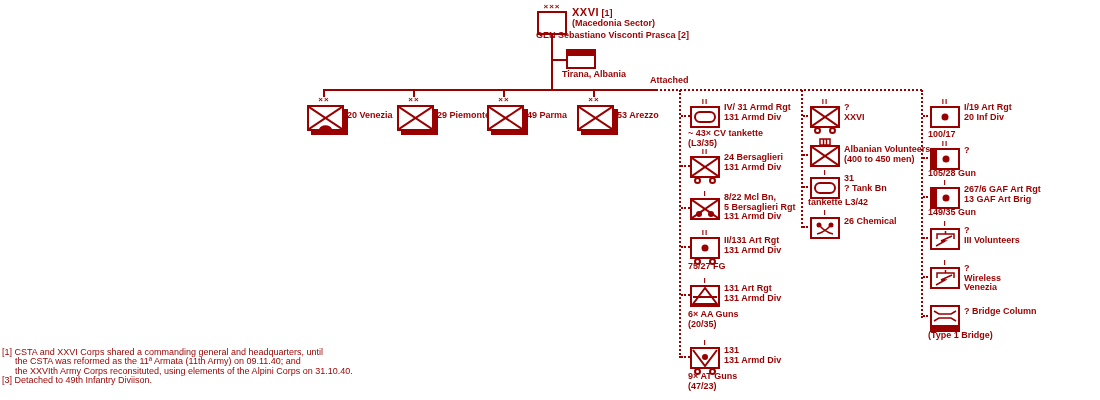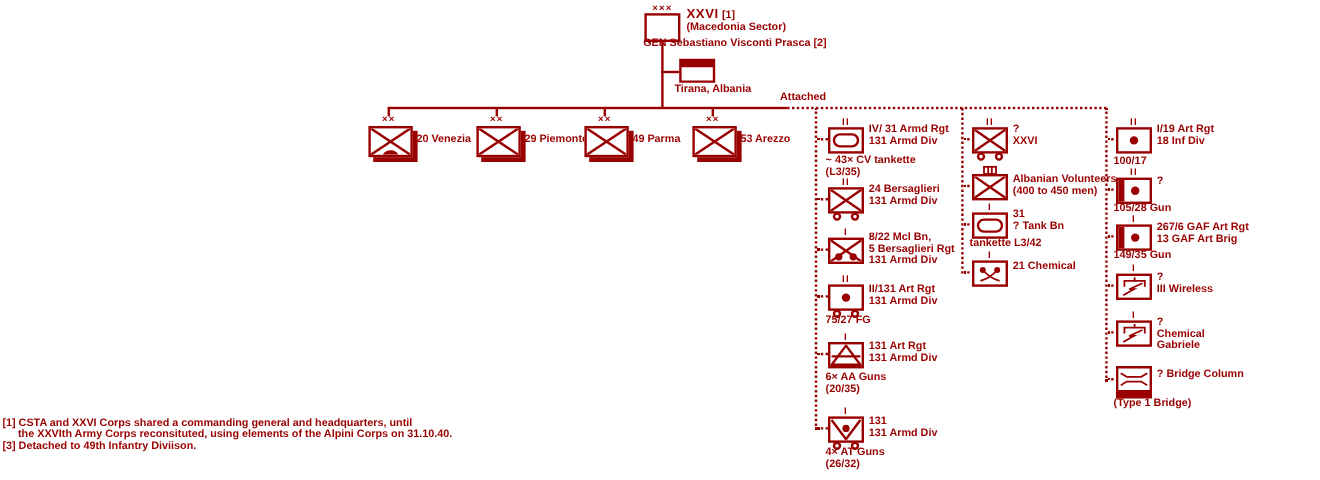"18 Inf Div" div { text: 18 -> 20 }
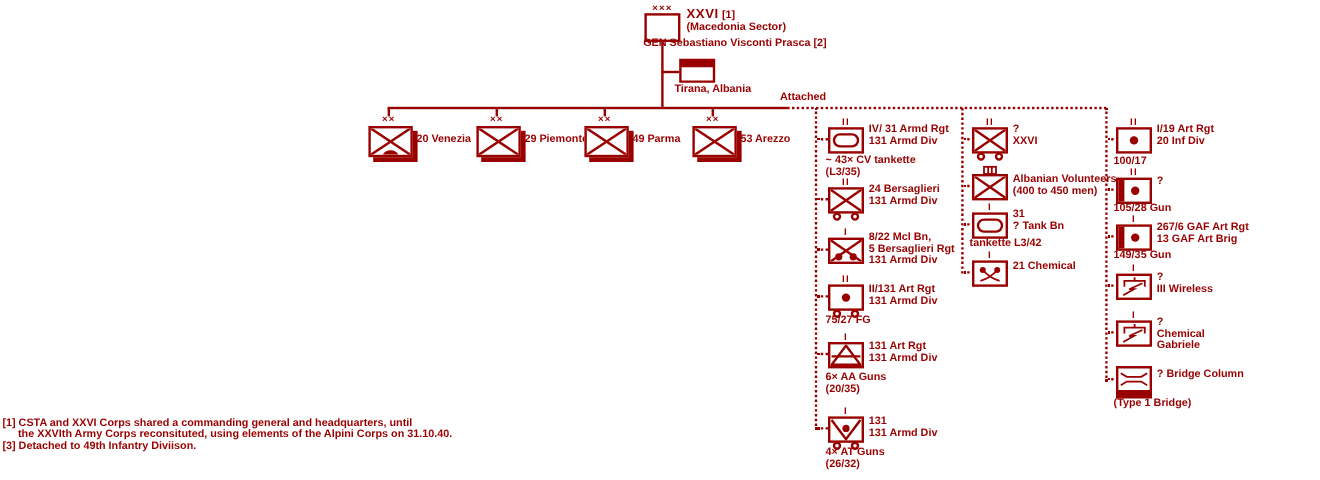"21 Chemical" div.lb { text: 21 -> 26 }
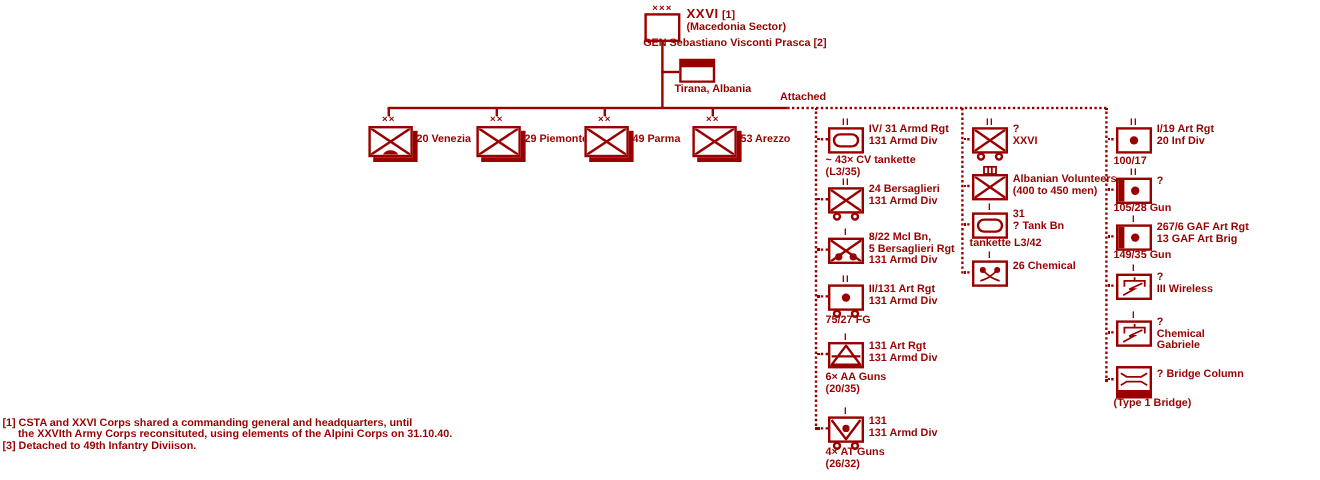"III Wireless" div { text: Wireless -> Volunteers }
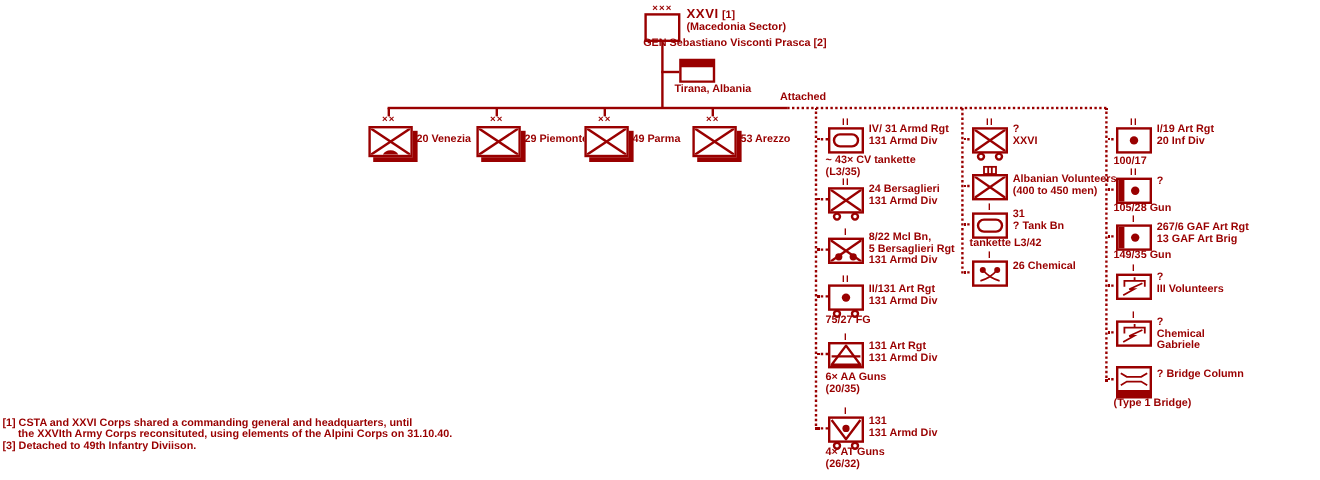"Chemical" div { text: Chemical -> Wireless }
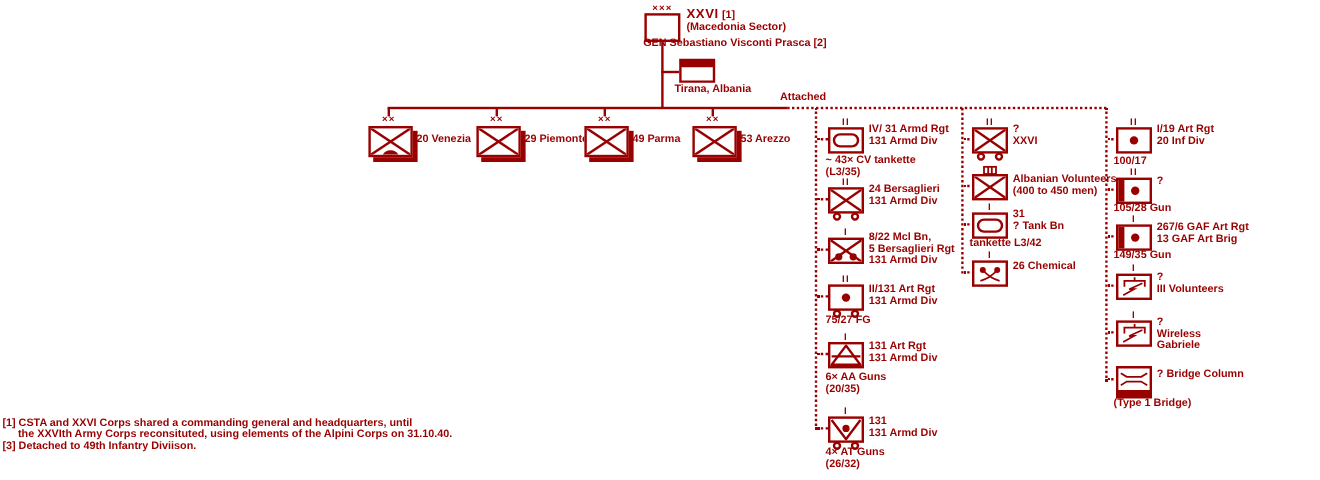"Gabriele" div { text: Gabriele -> Venezia }
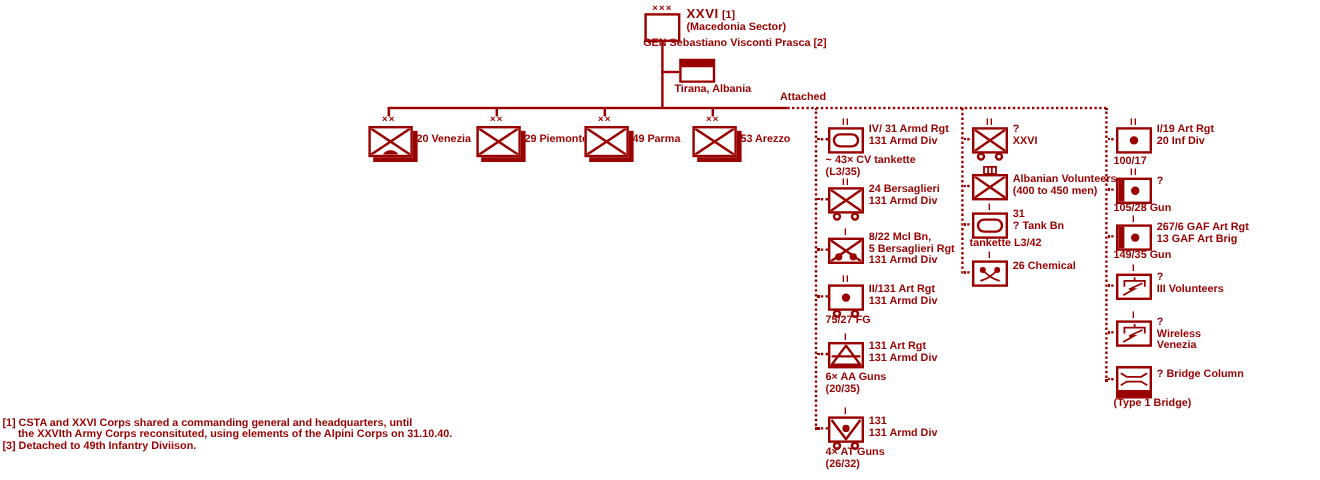"[1] CSTA and XXVI Corps" .fn { font-weight: bold -> normal }
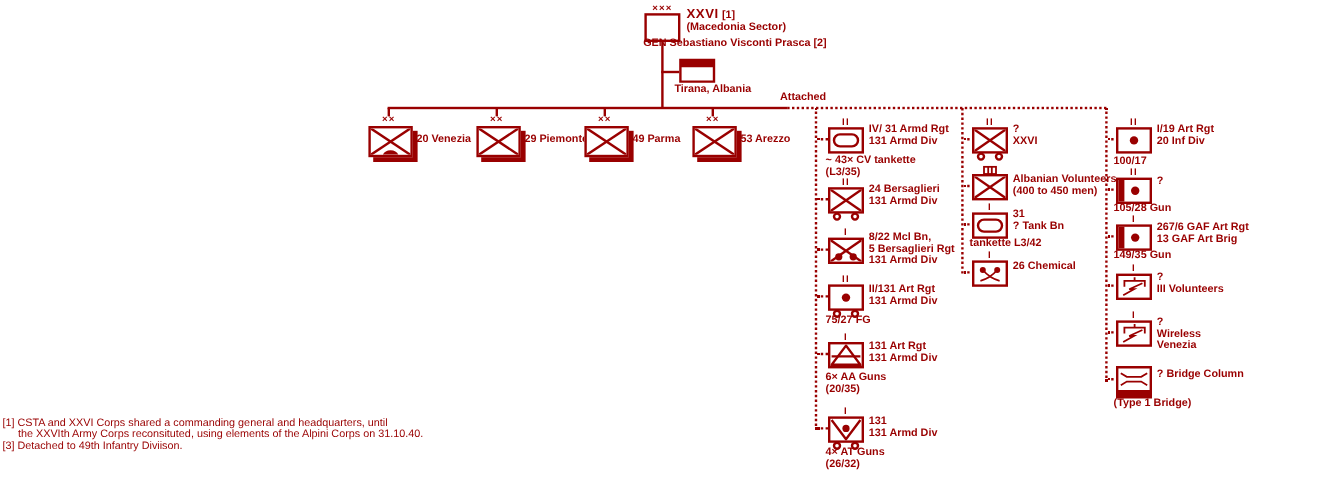"the CSTA was reformed as" div.ind { html: none -> <div>the CSTA was reformed as the 11ª Armata (11th Army) on 09.11.40; and</div> }
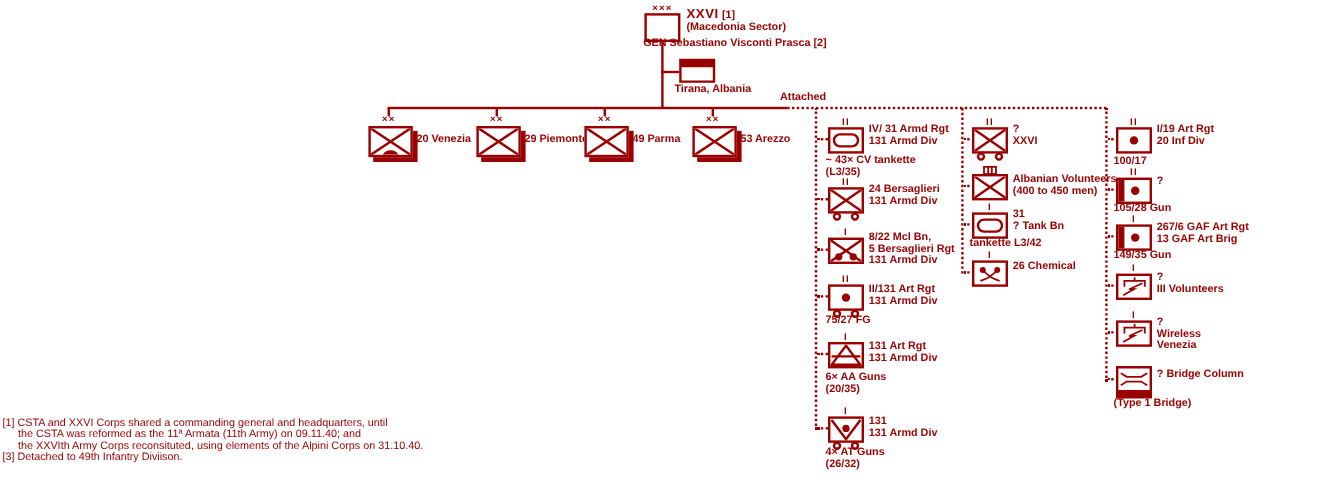"4× AT Guns" div { text: 4 -> 9 }
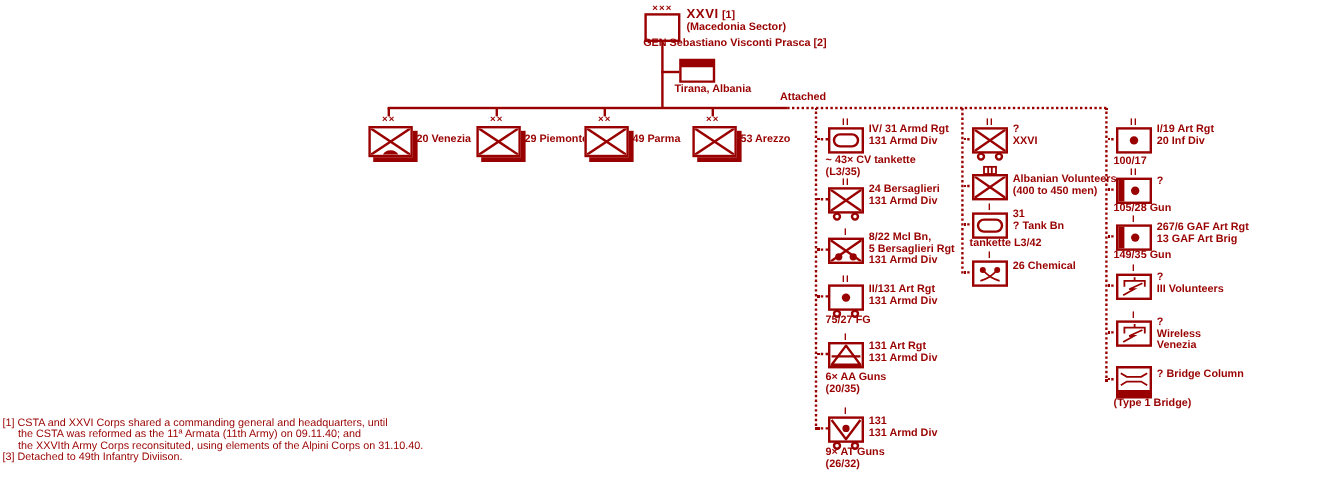"(26/32)" div { text: 26/32 -> 47/23 }
